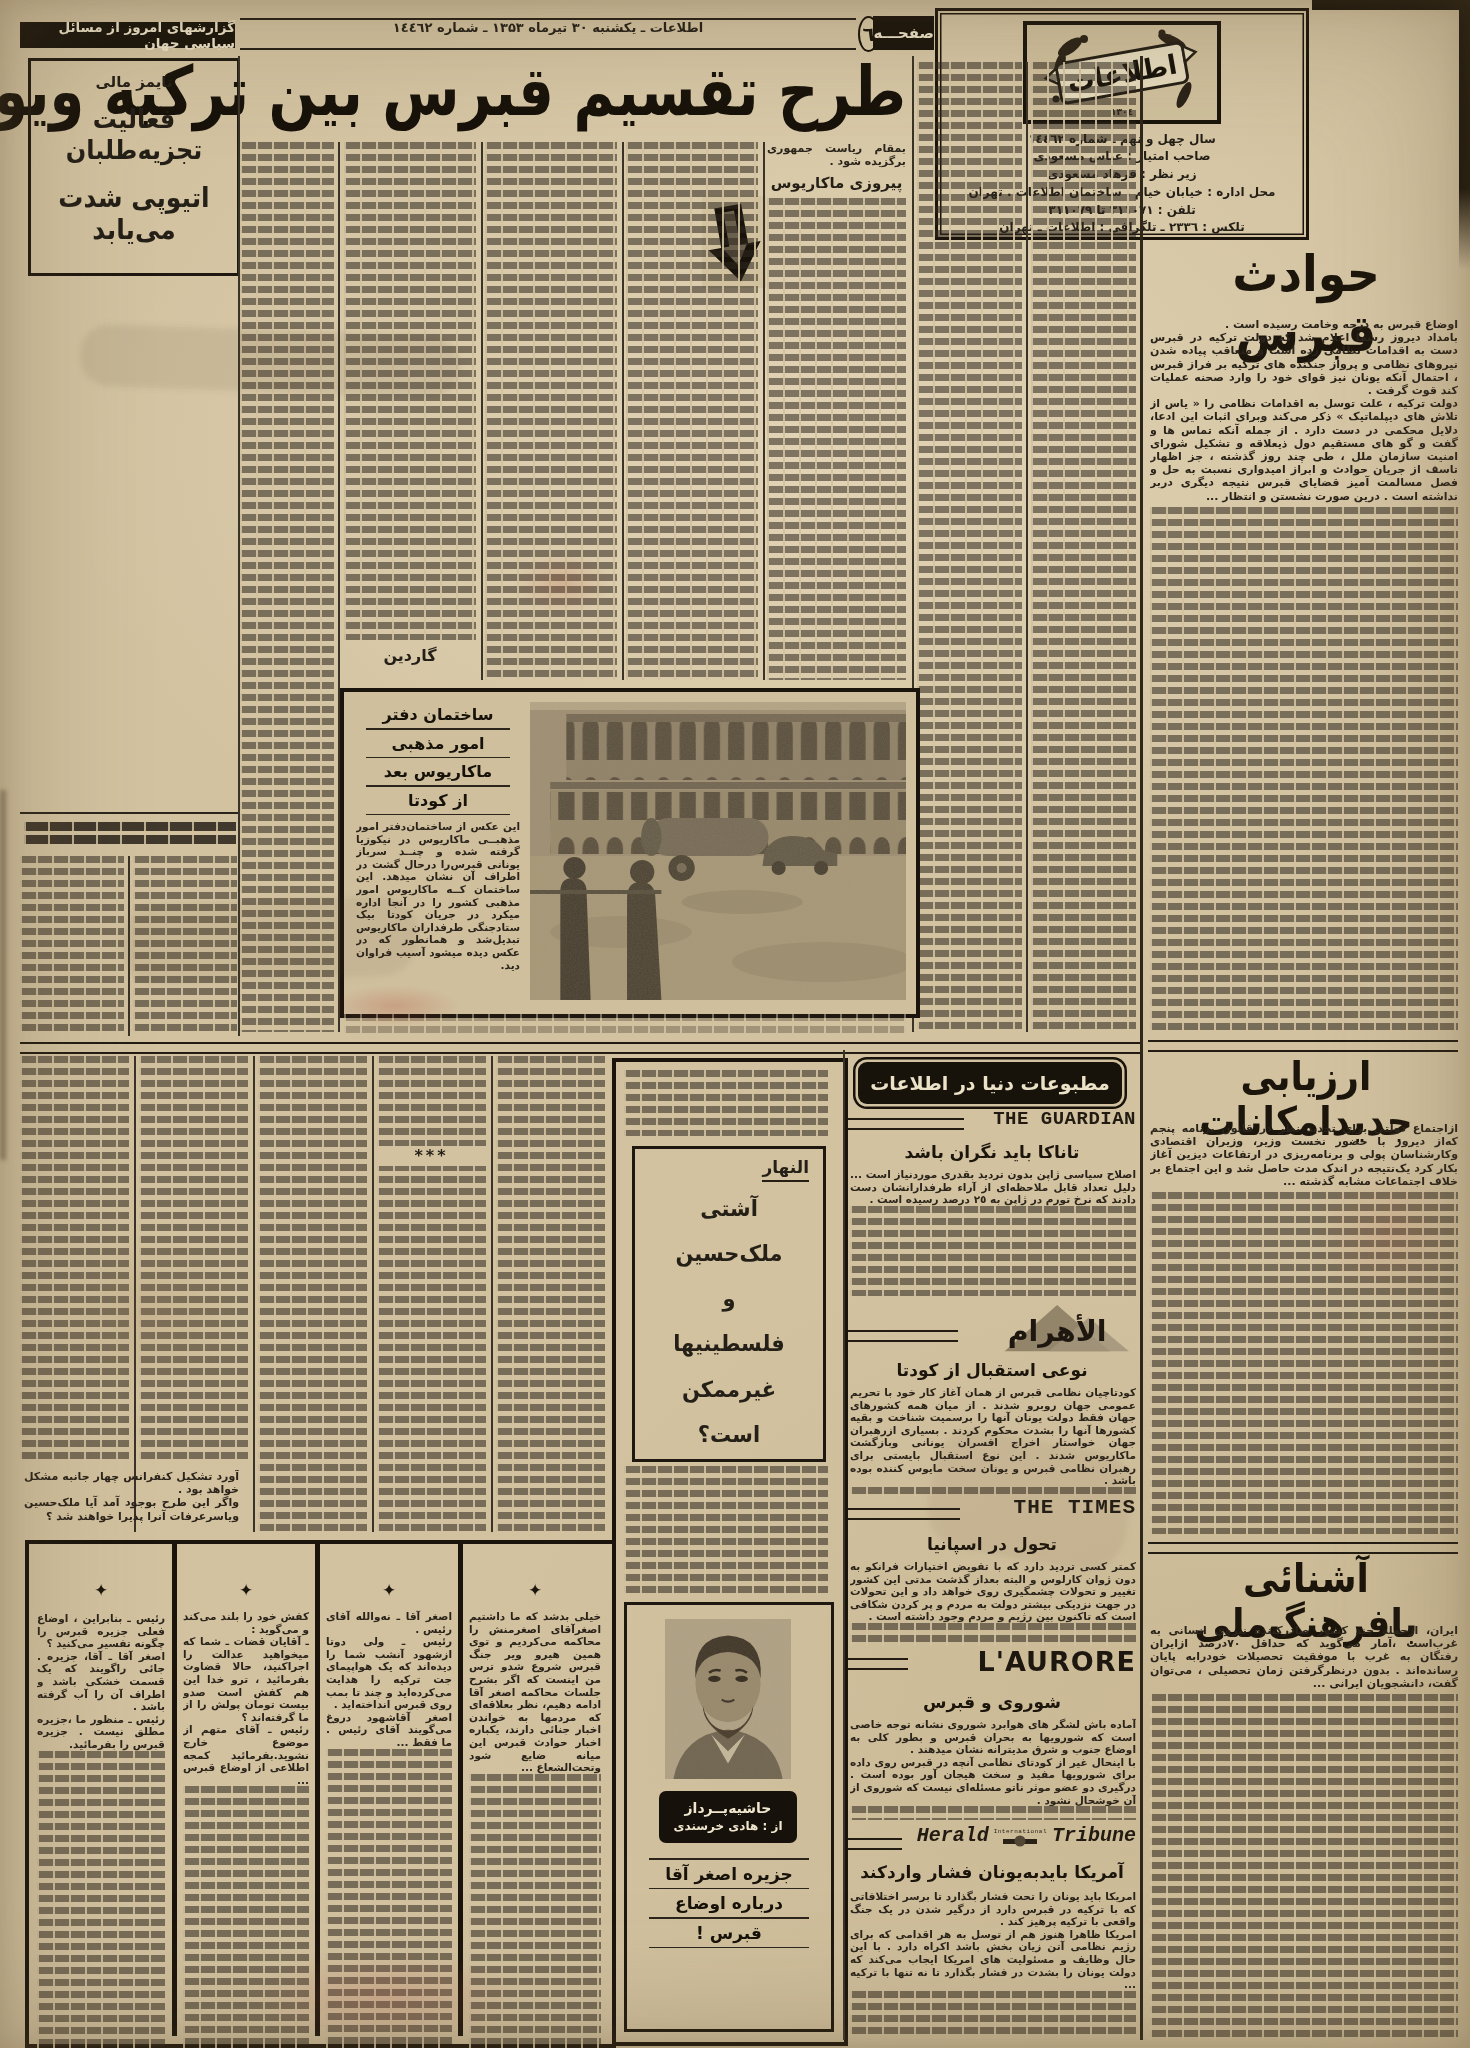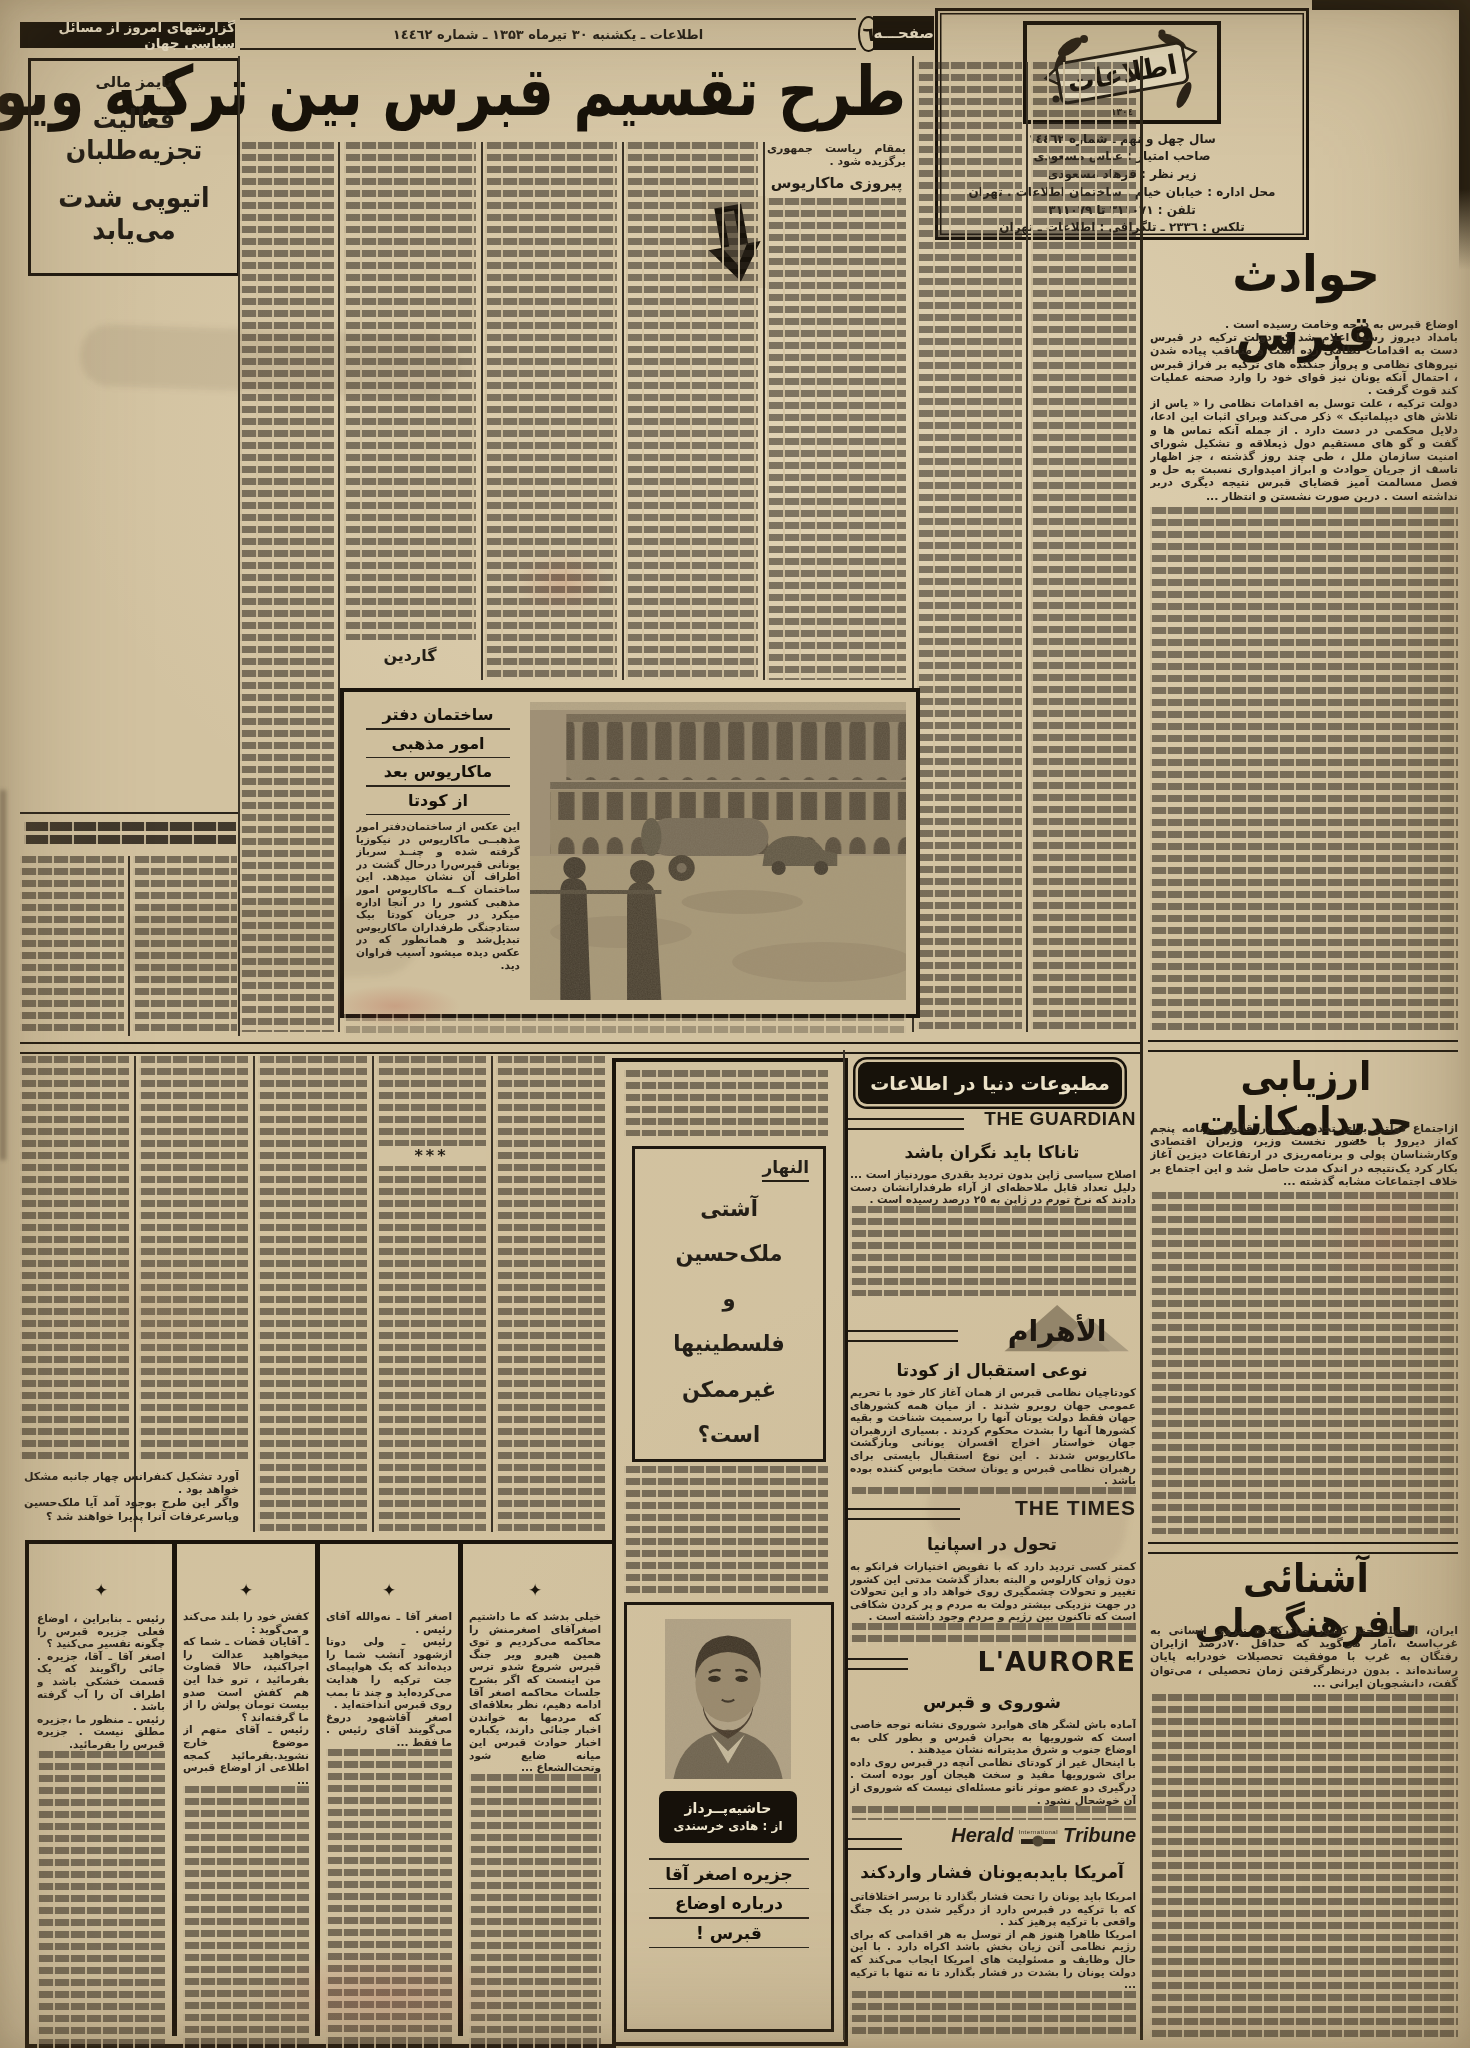"اطلاعات ـ یکشنبه ۳۰ تیرماه" div.abs { align-items: center -> none }
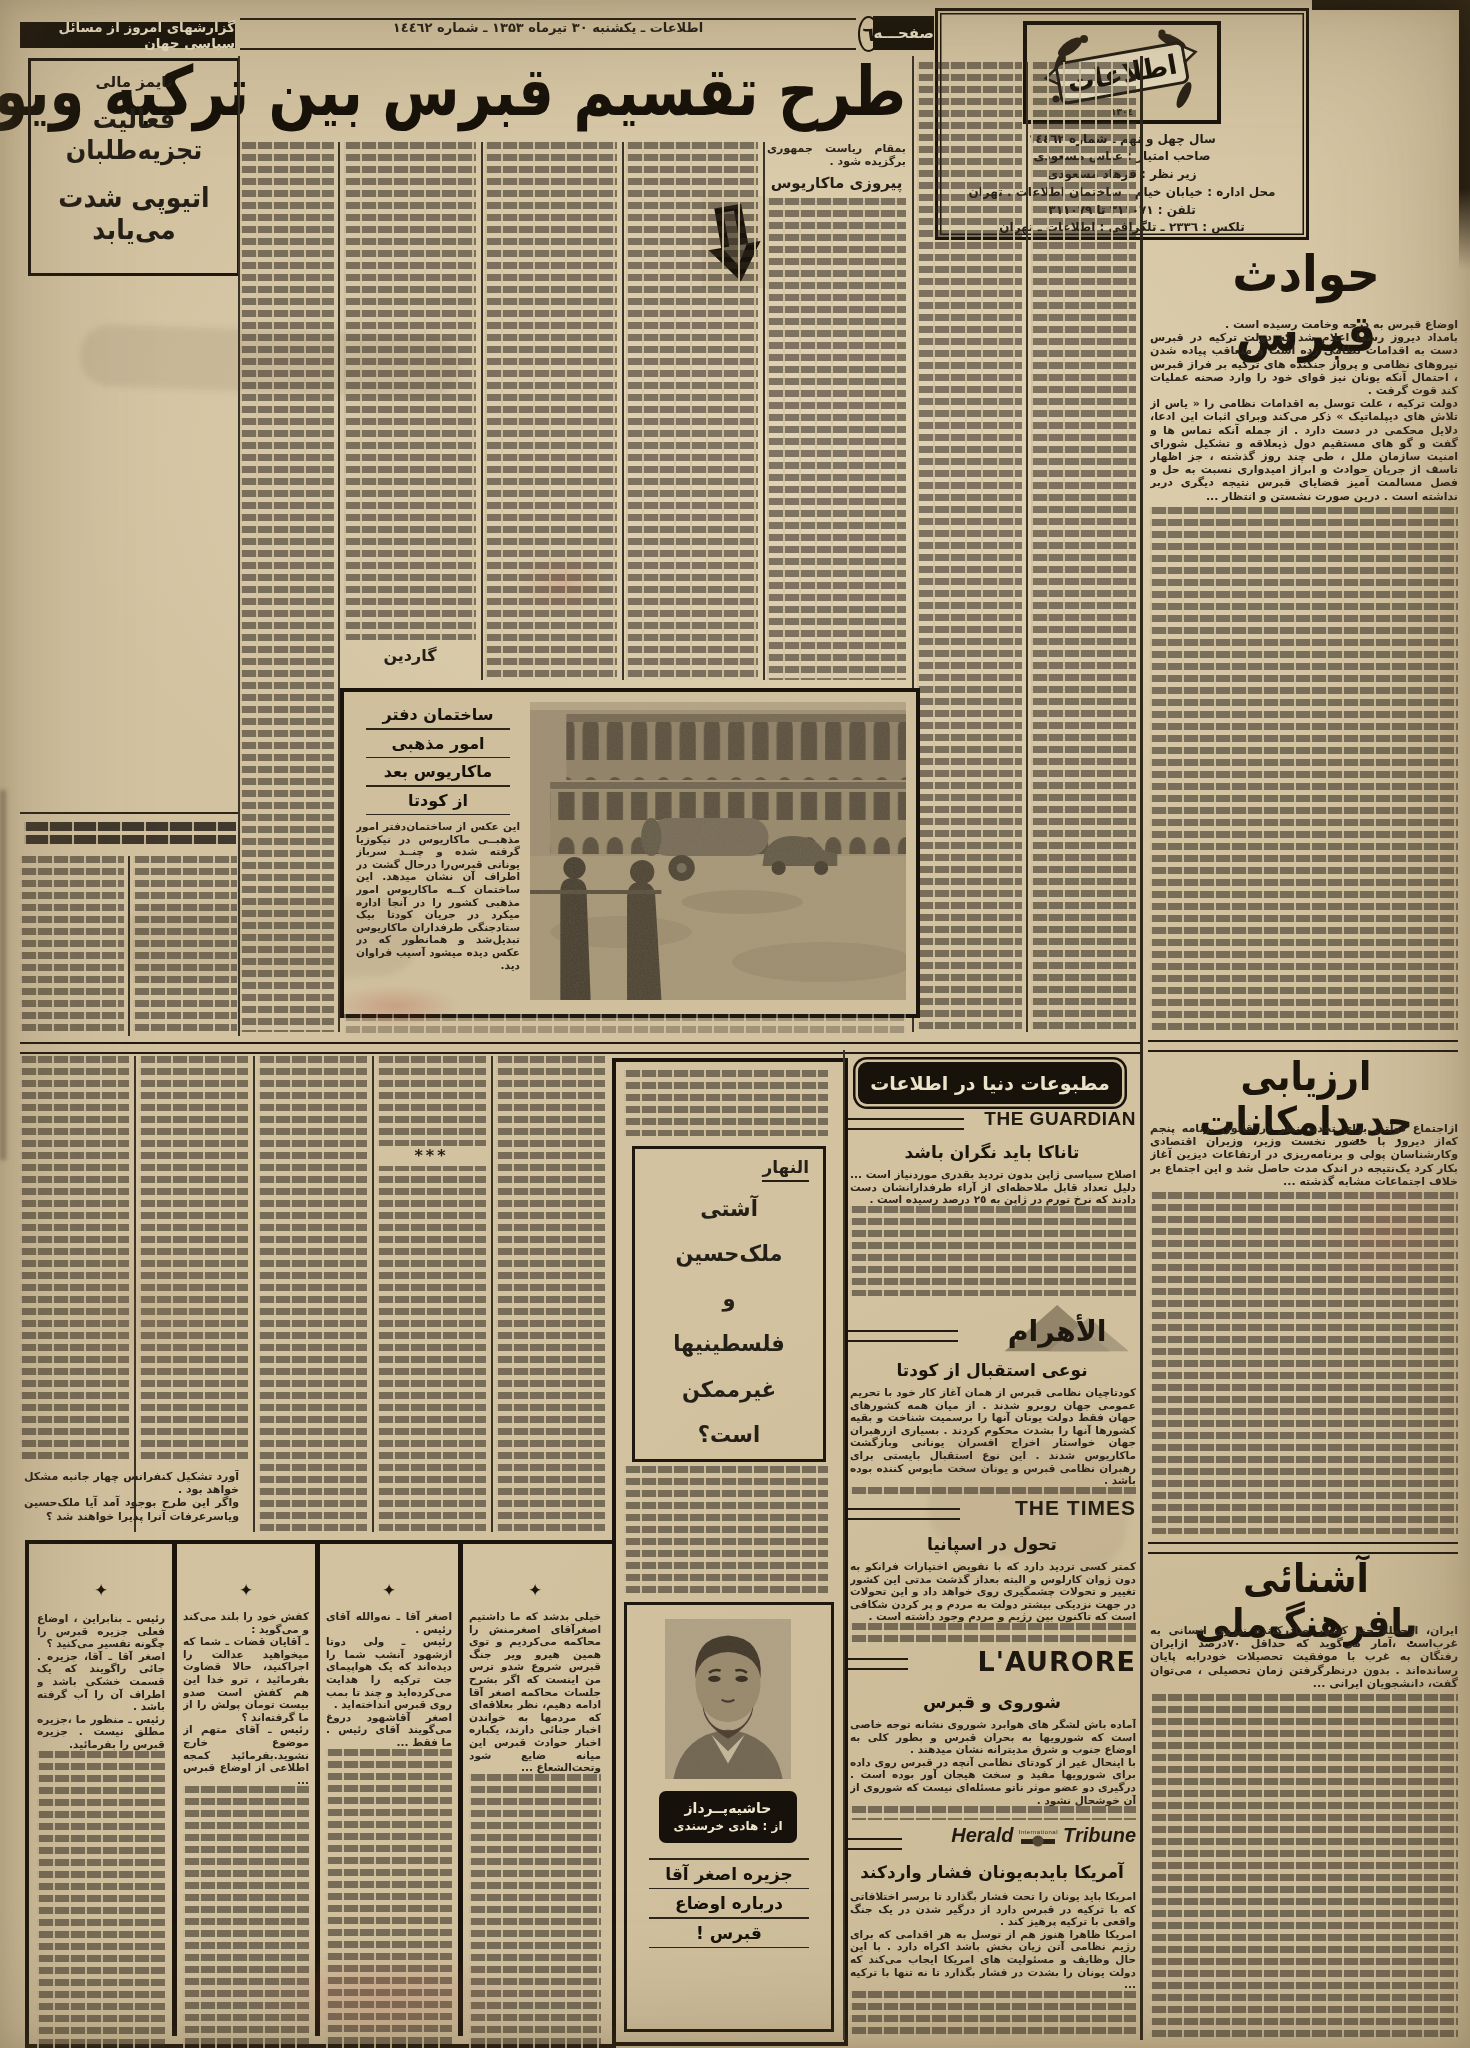"THE GUARDIAN" .latin { font-family: Liberation Sans, sans-serif -> Liberation Mono, monospace }
